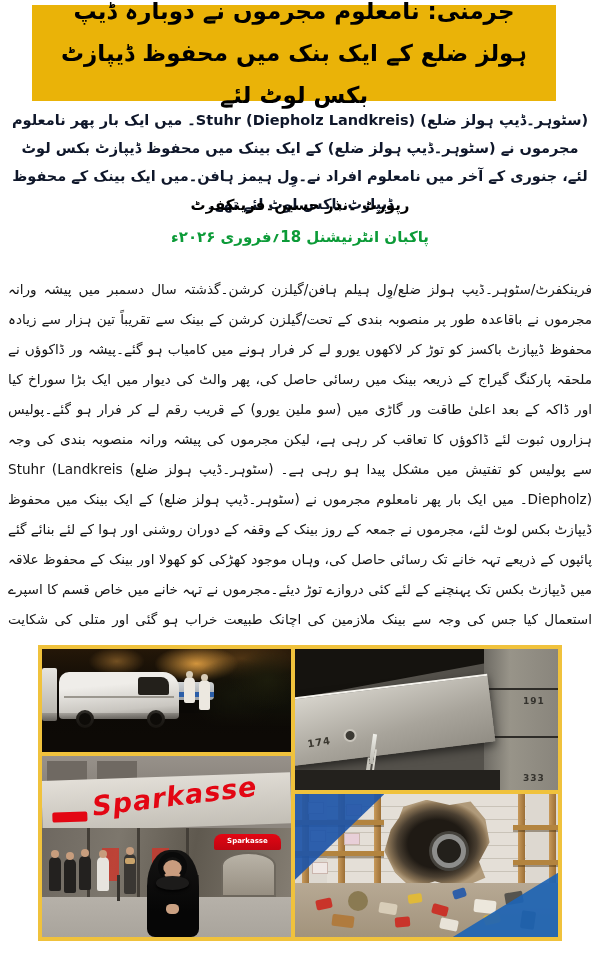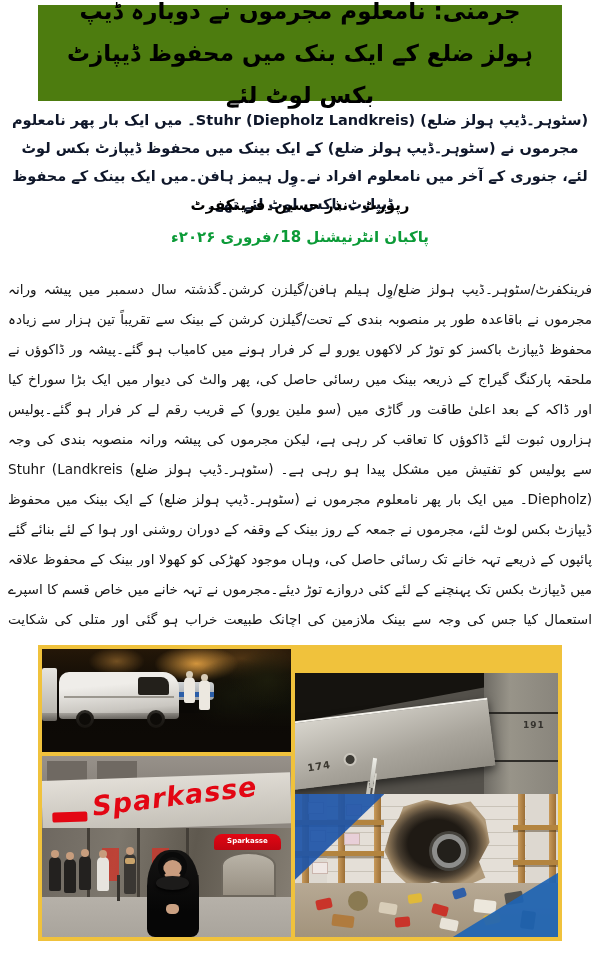"جرمنی: نامعلوم مجرموں نے دوبارہ" .headline-box { background: #4d7c0f -> #eab308; left: 38px -> 32px }
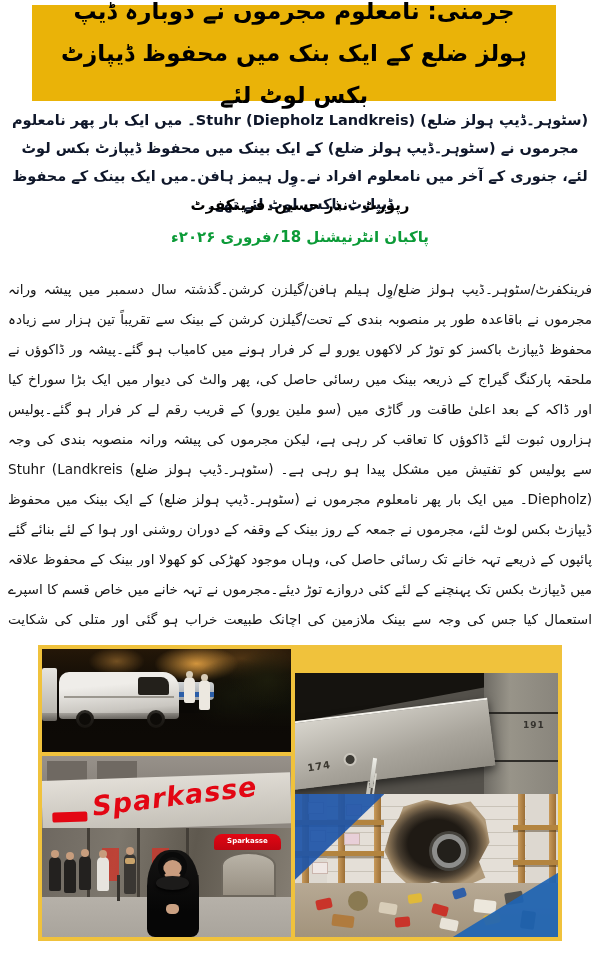"191" .p2 { margin-top: 24px -> none }
